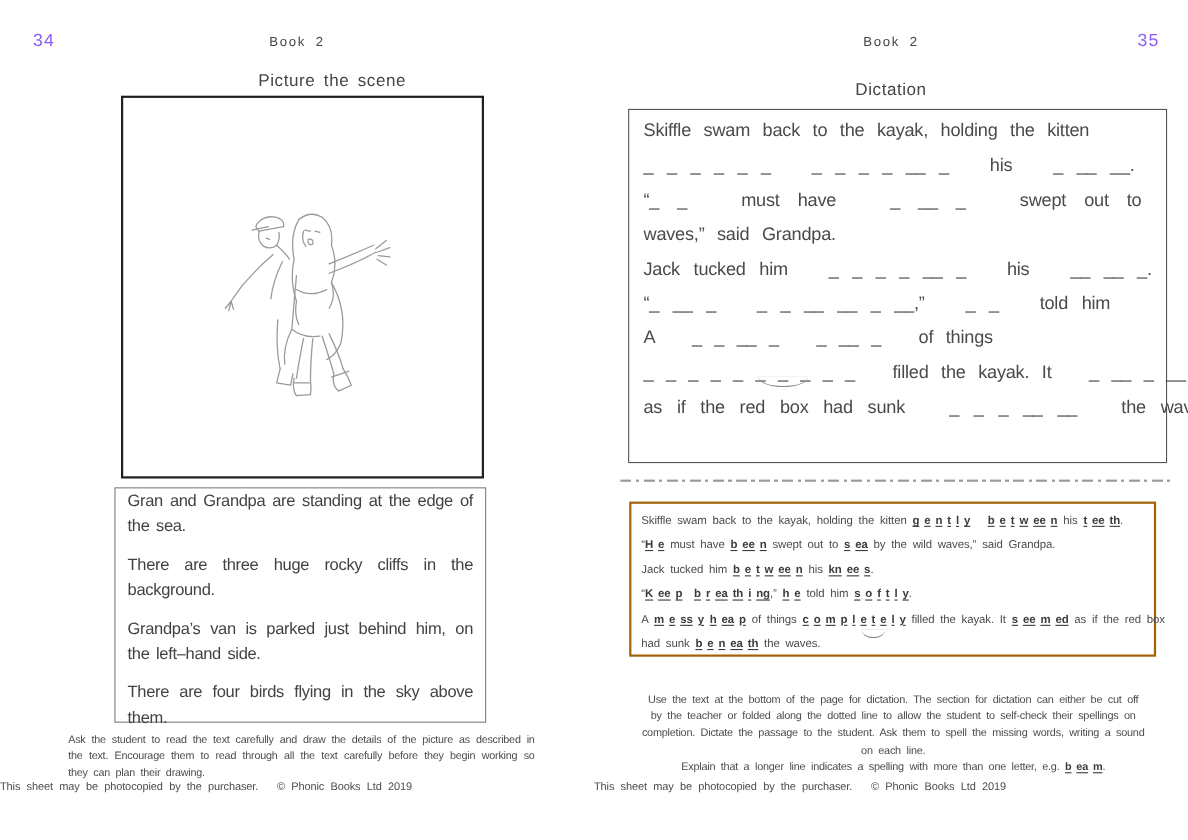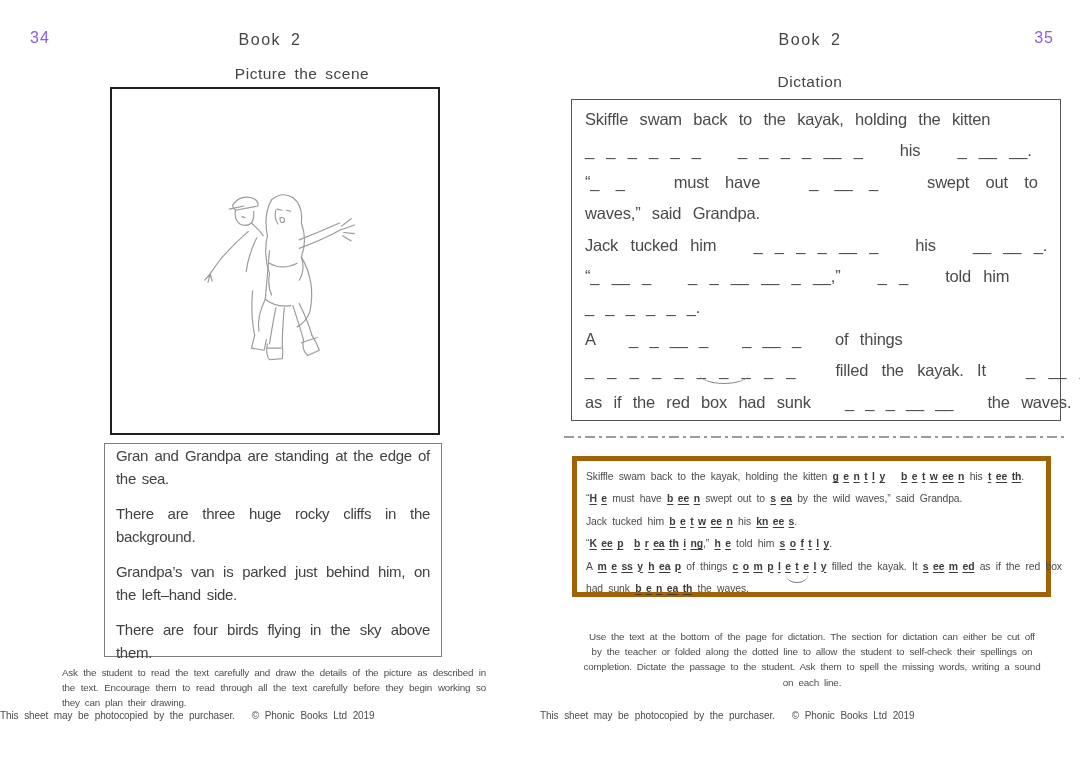"Book 2" .book-title { font-size: 16px -> 12px }
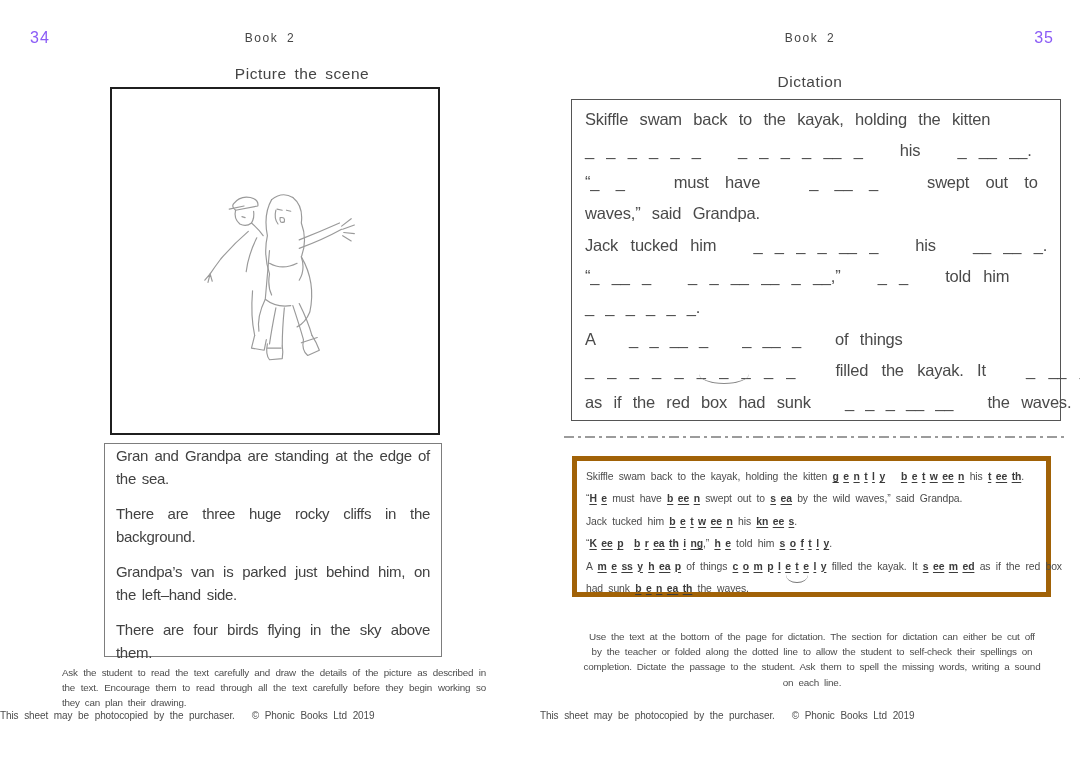"_ _ _ _ _ _." div.dict-line { html: <div><span>_ _ _ _ _ _.</span></div> -> none }
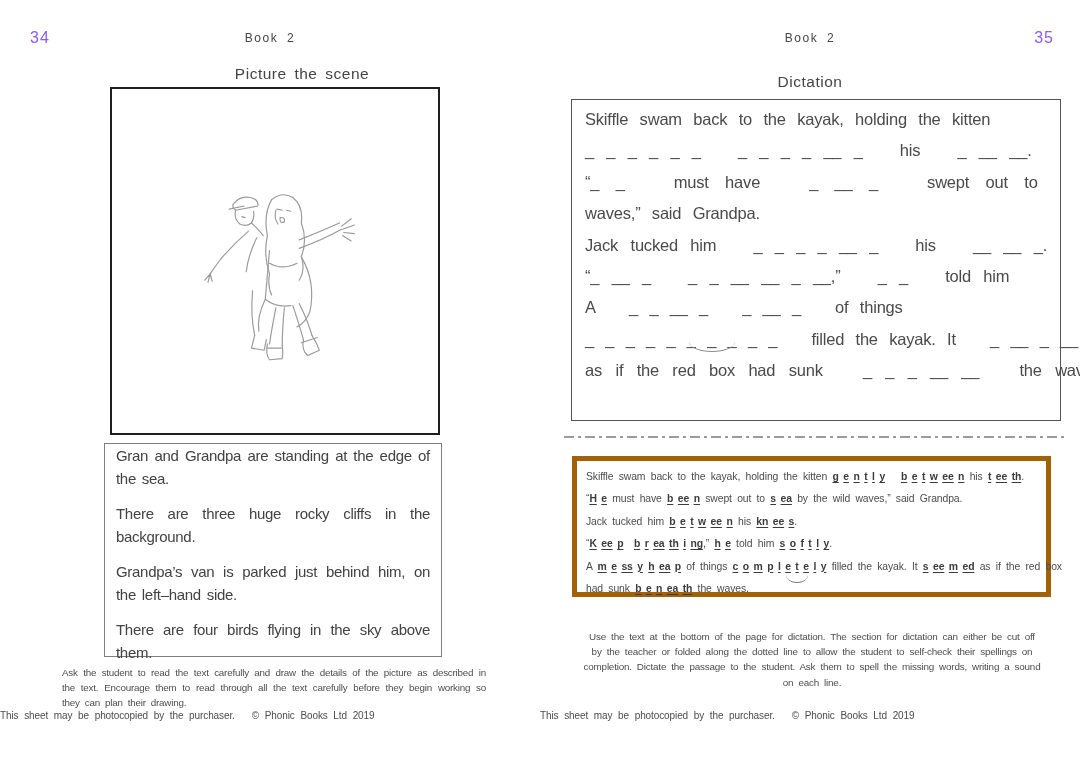"Skiffle swam back to the kayak, holding the kitten g" .ans-box { border: 5px solid #a16207 -> 2px solid #a16207 }
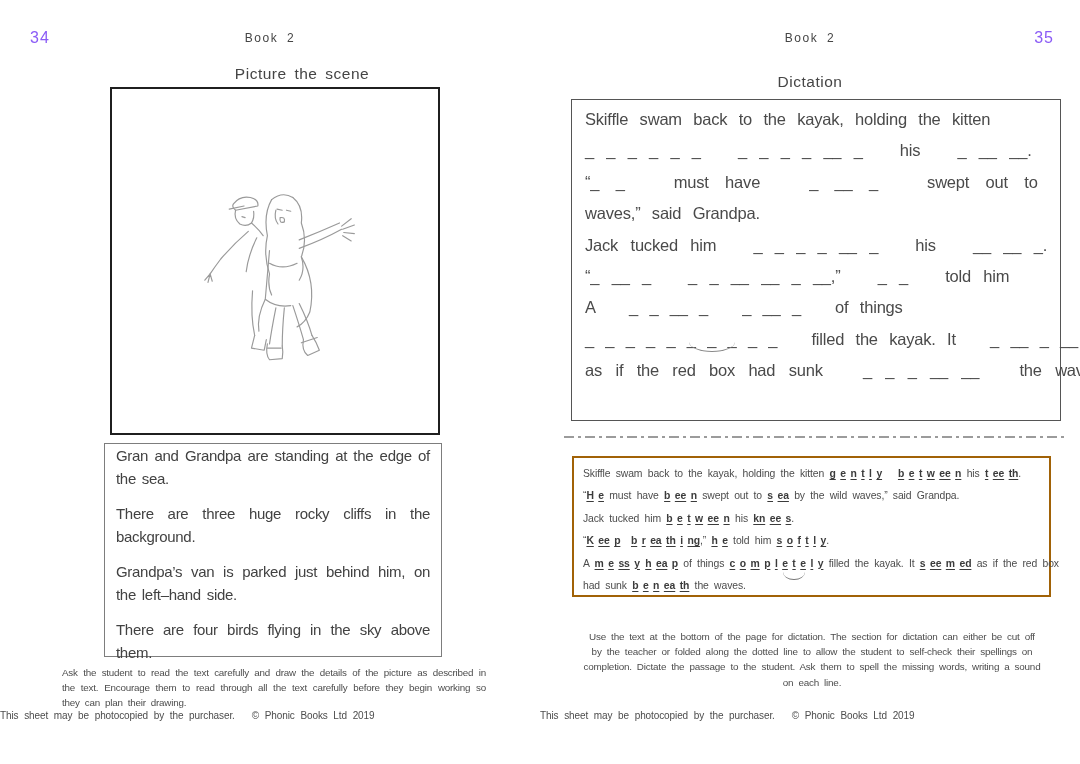"Explain that a longer line" div.note2 { html: none -> <div><span>Explain that a longer line indicates a spelling with more than one letter, e.g. </span><span><span>b</span><span>ea</span><span>m</span></span><span>.</span></div> }
